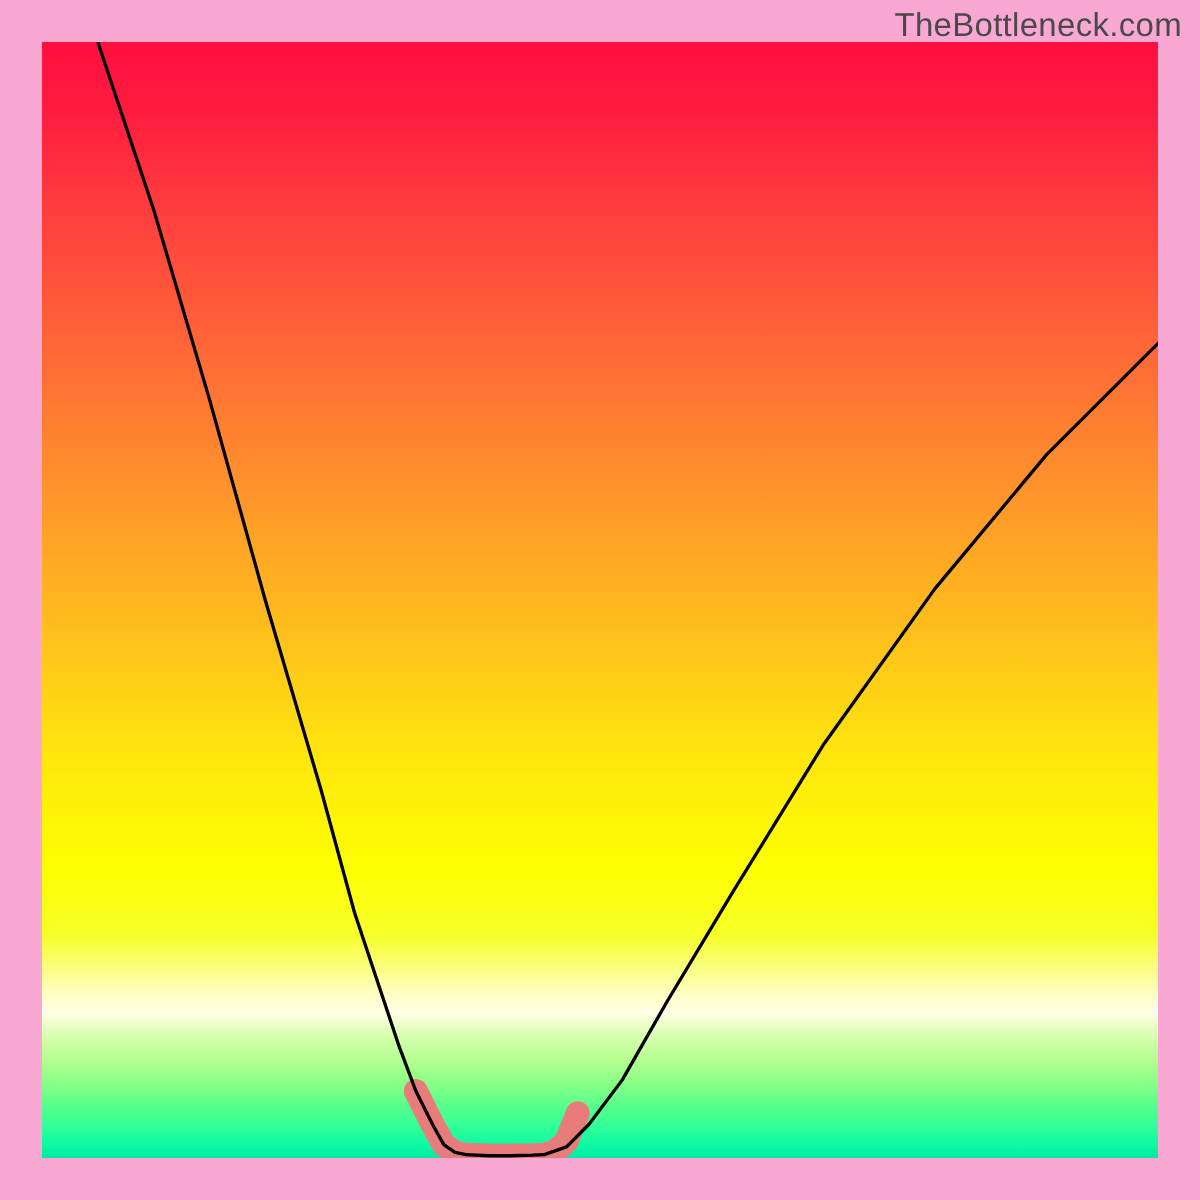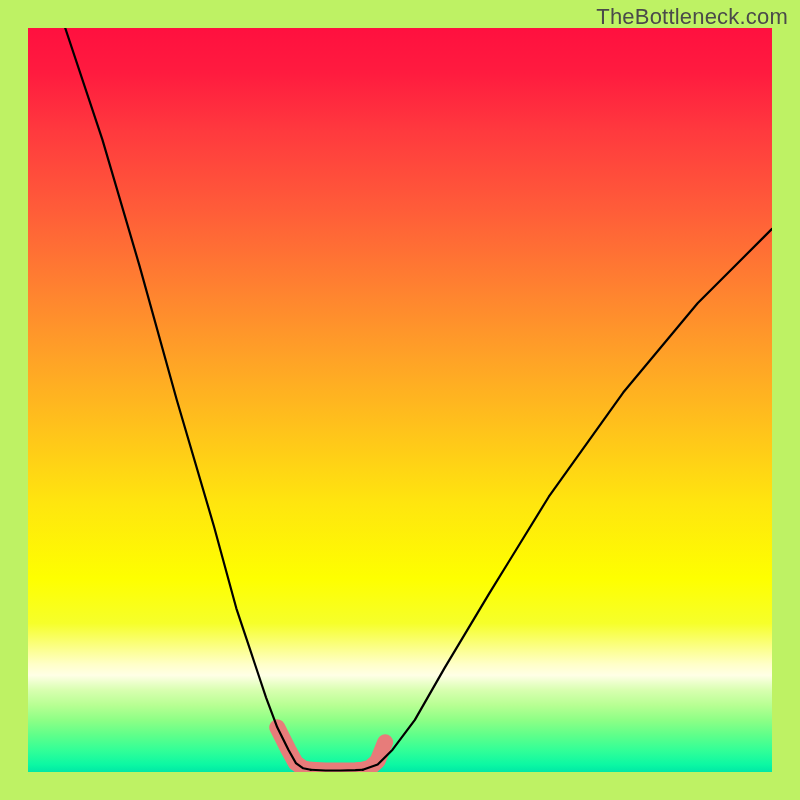"TheBottleneck.com" .frame { background: #bef264 -> #f9a8d4 }
